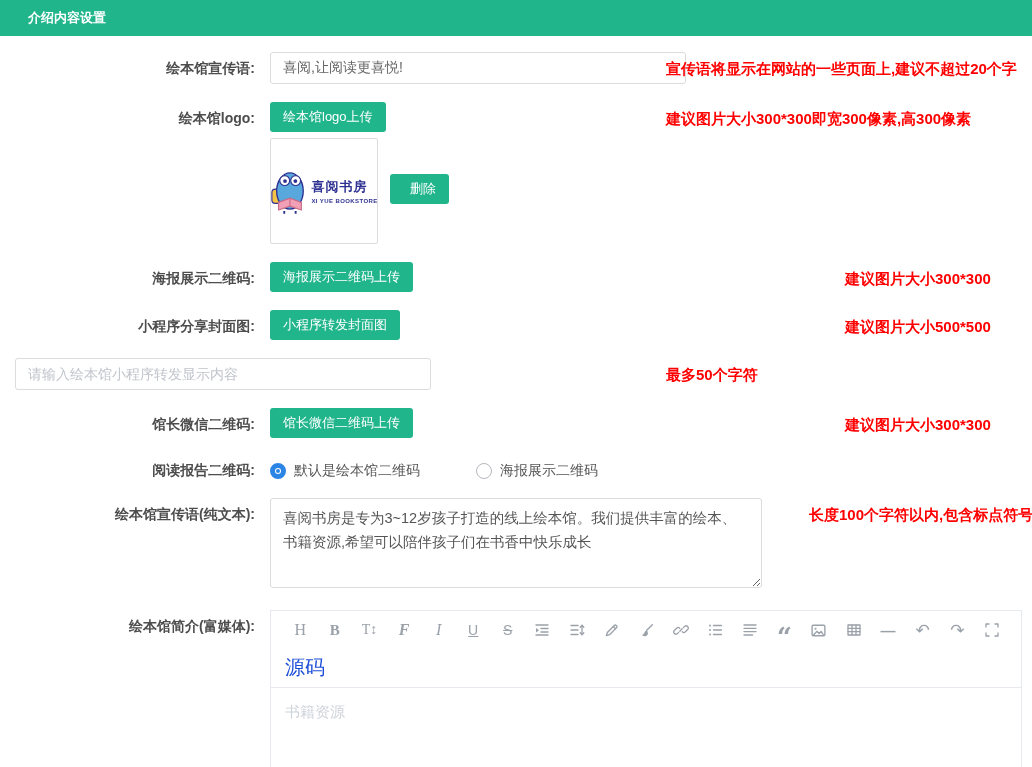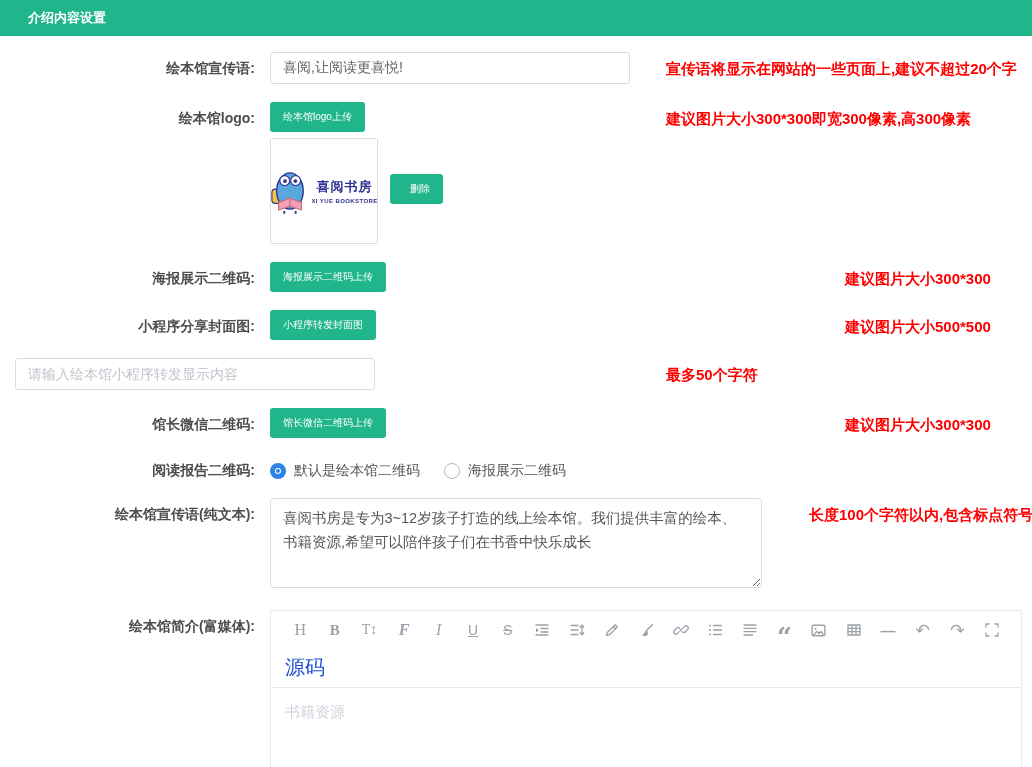"喜阅,让阅读更喜悦!" .text-input { width: 360px -> 416px }
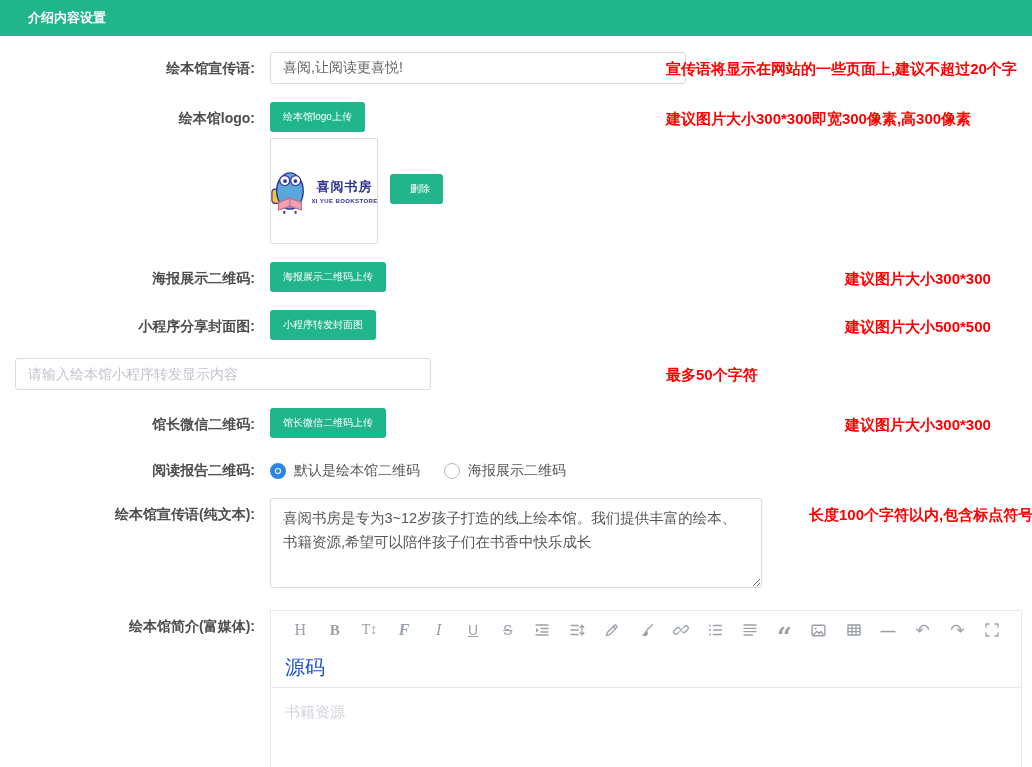"绘本馆logo上传" .btn { font-size: 10px -> 13px }
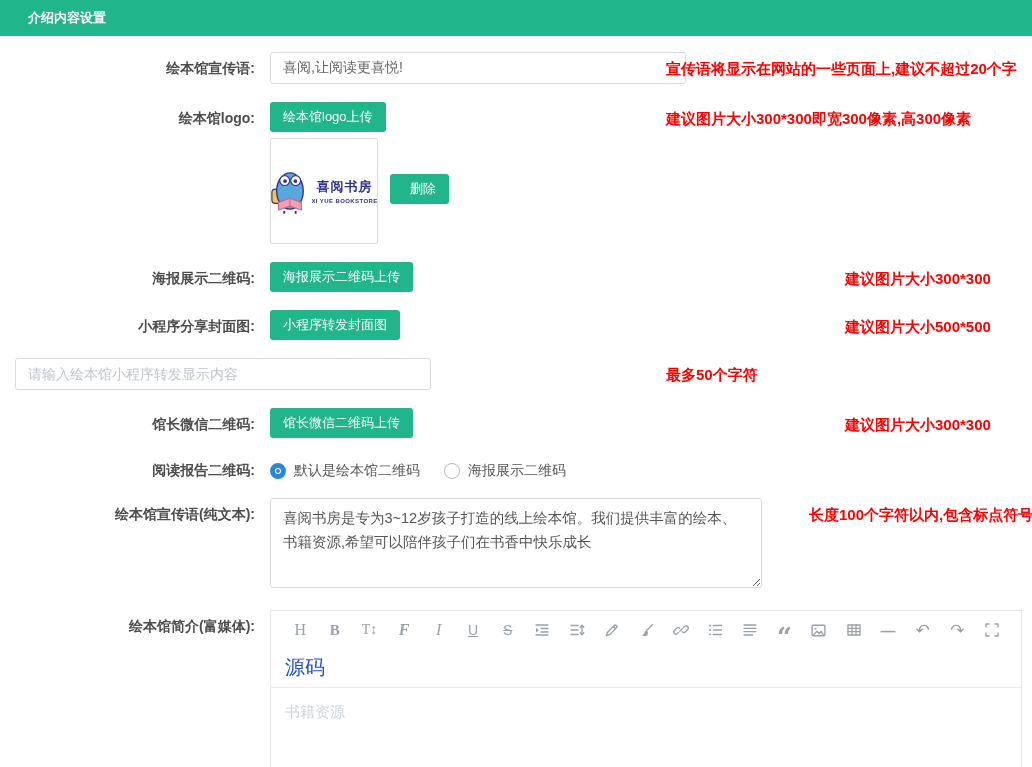"喜阅书房" .logo-art { text-align: center -> none }
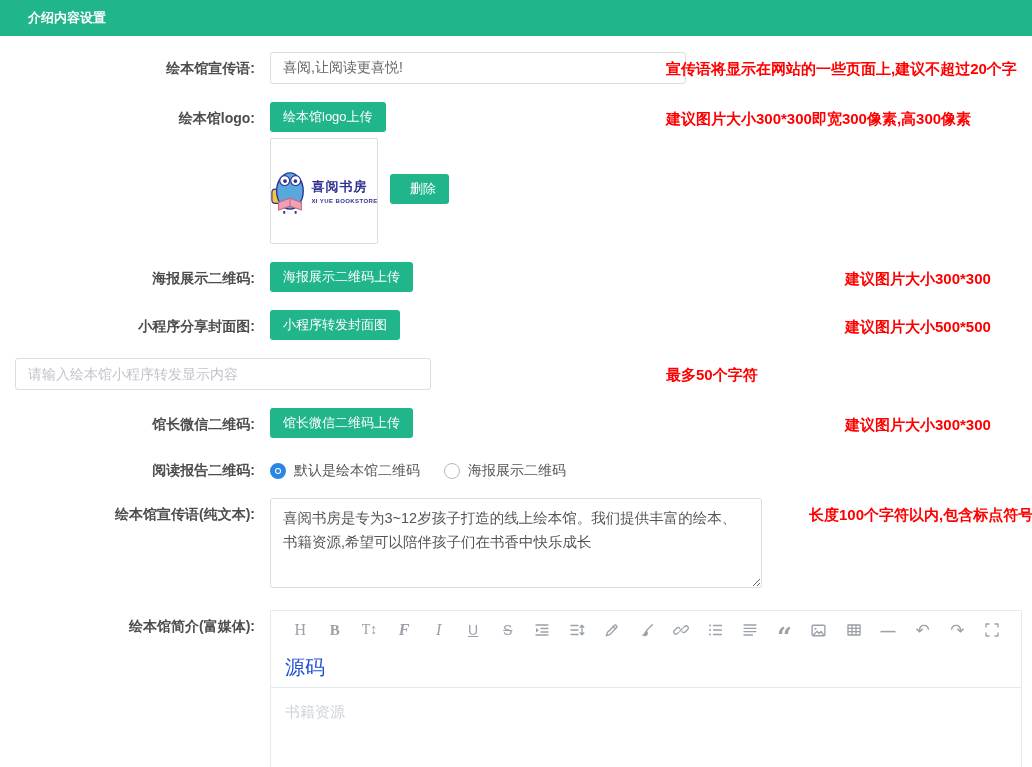"默认是绘本馆二维码" .radio-group { gap: none -> 32px }
